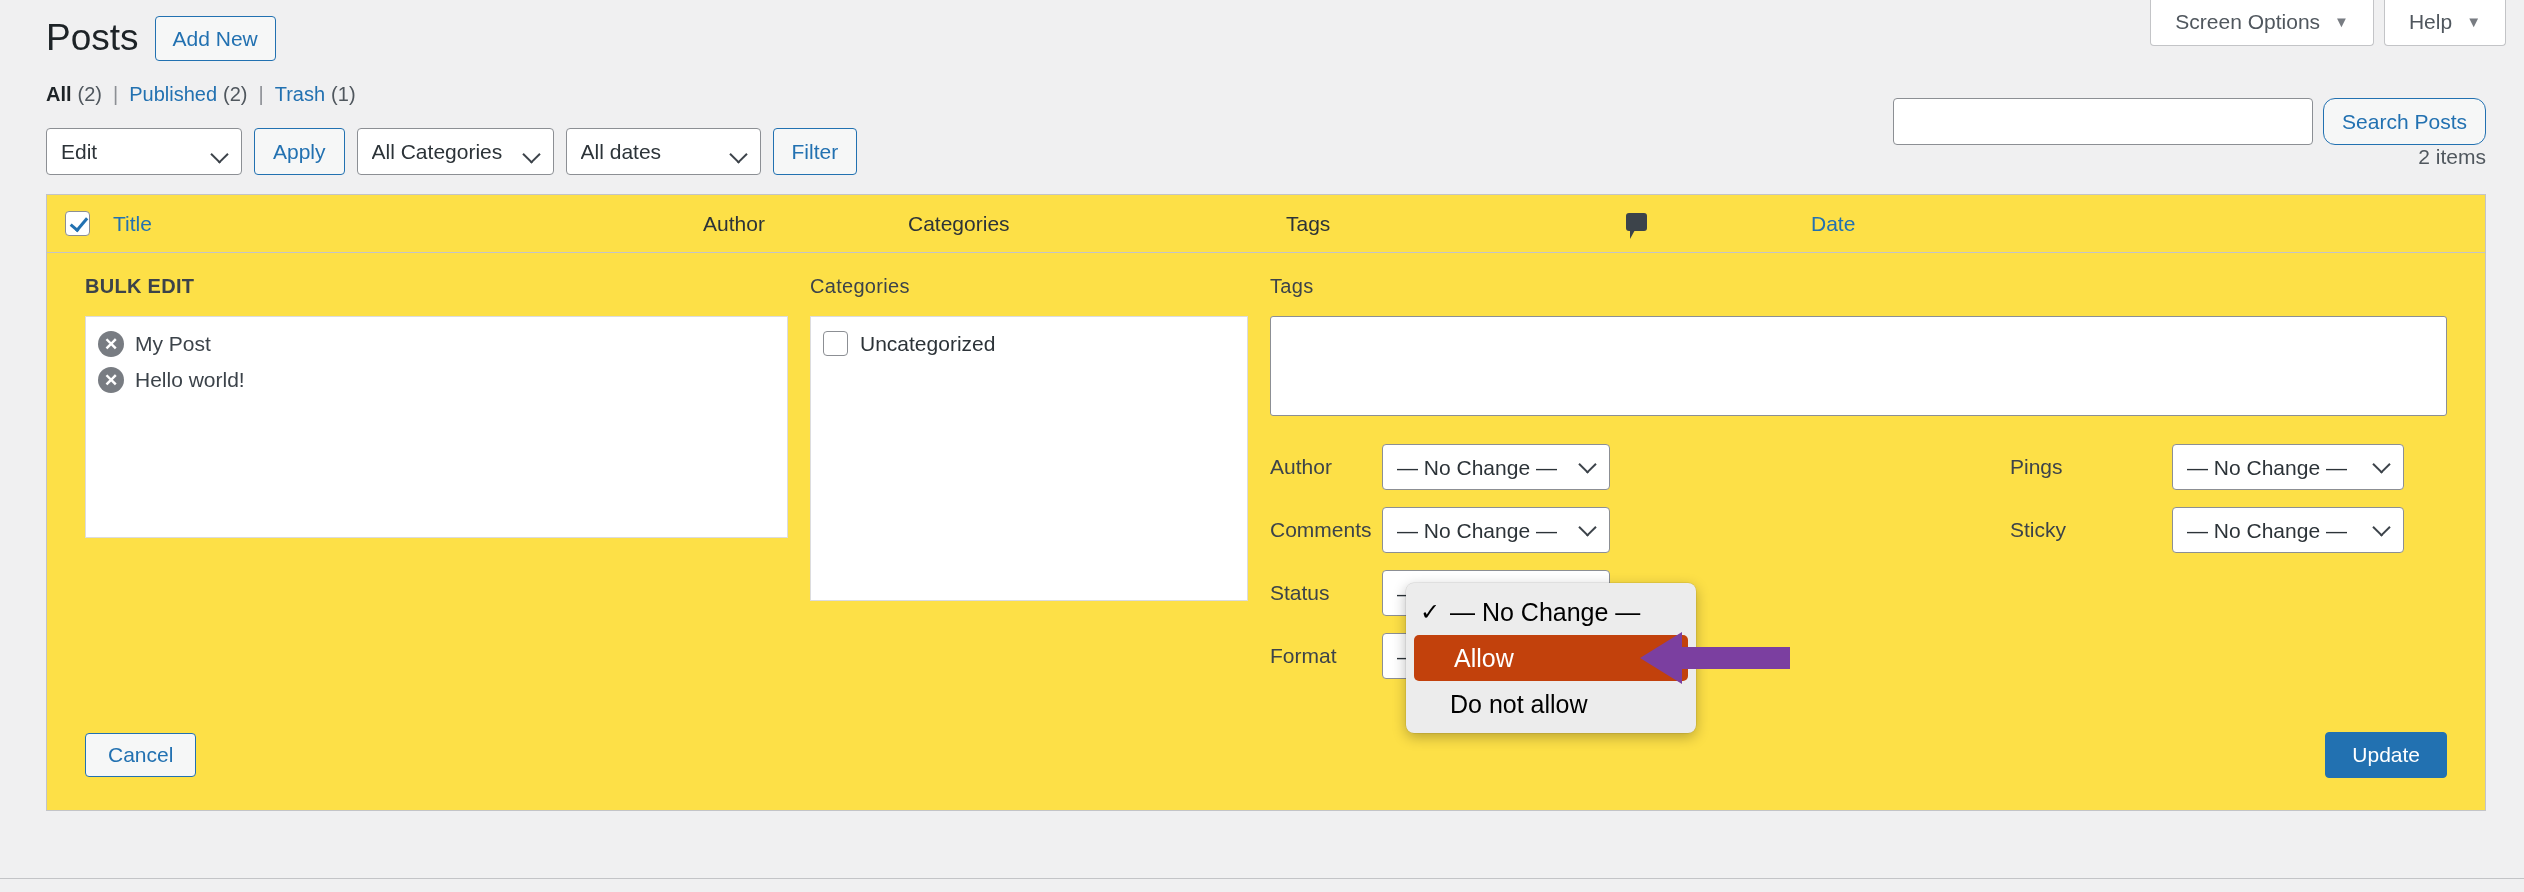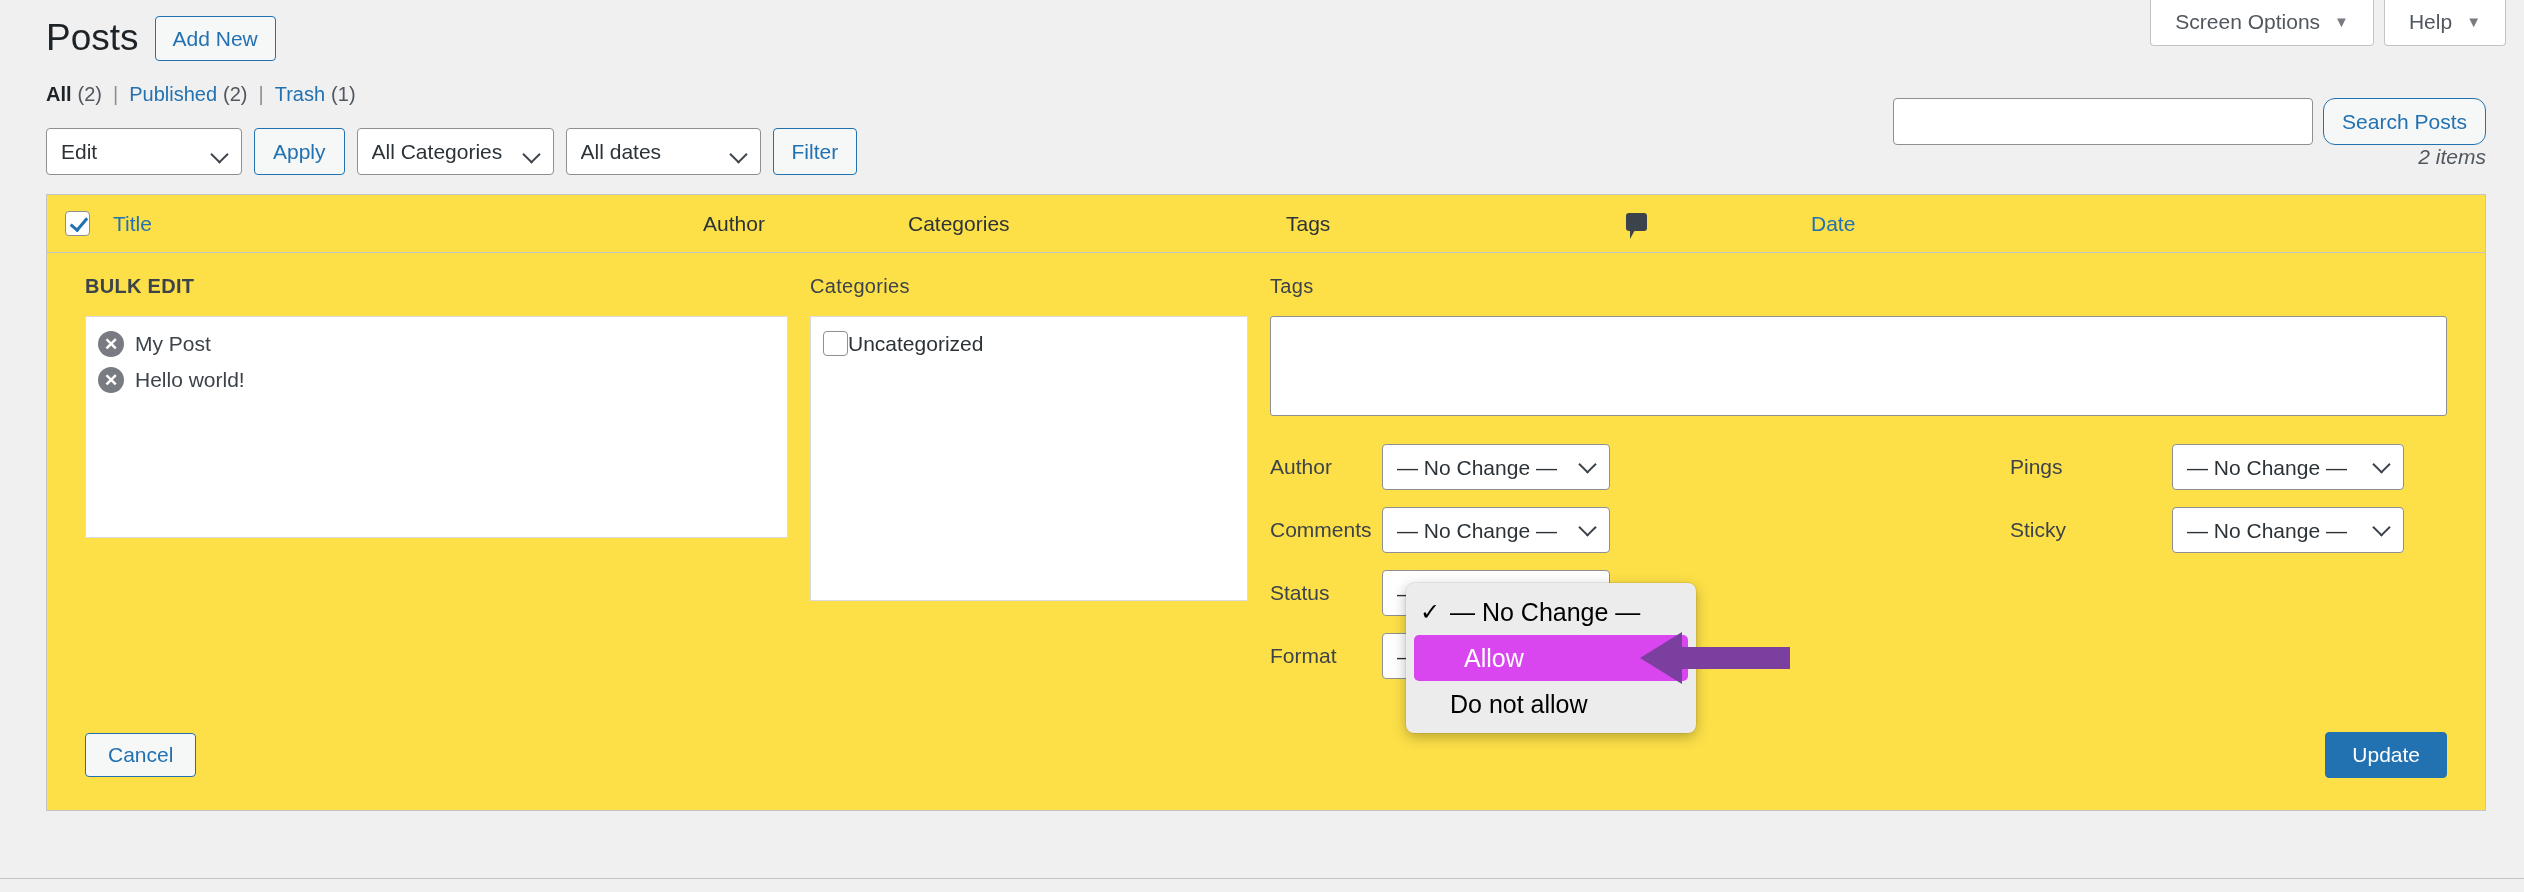"2 items" .items-count { font-style: italic -> none }
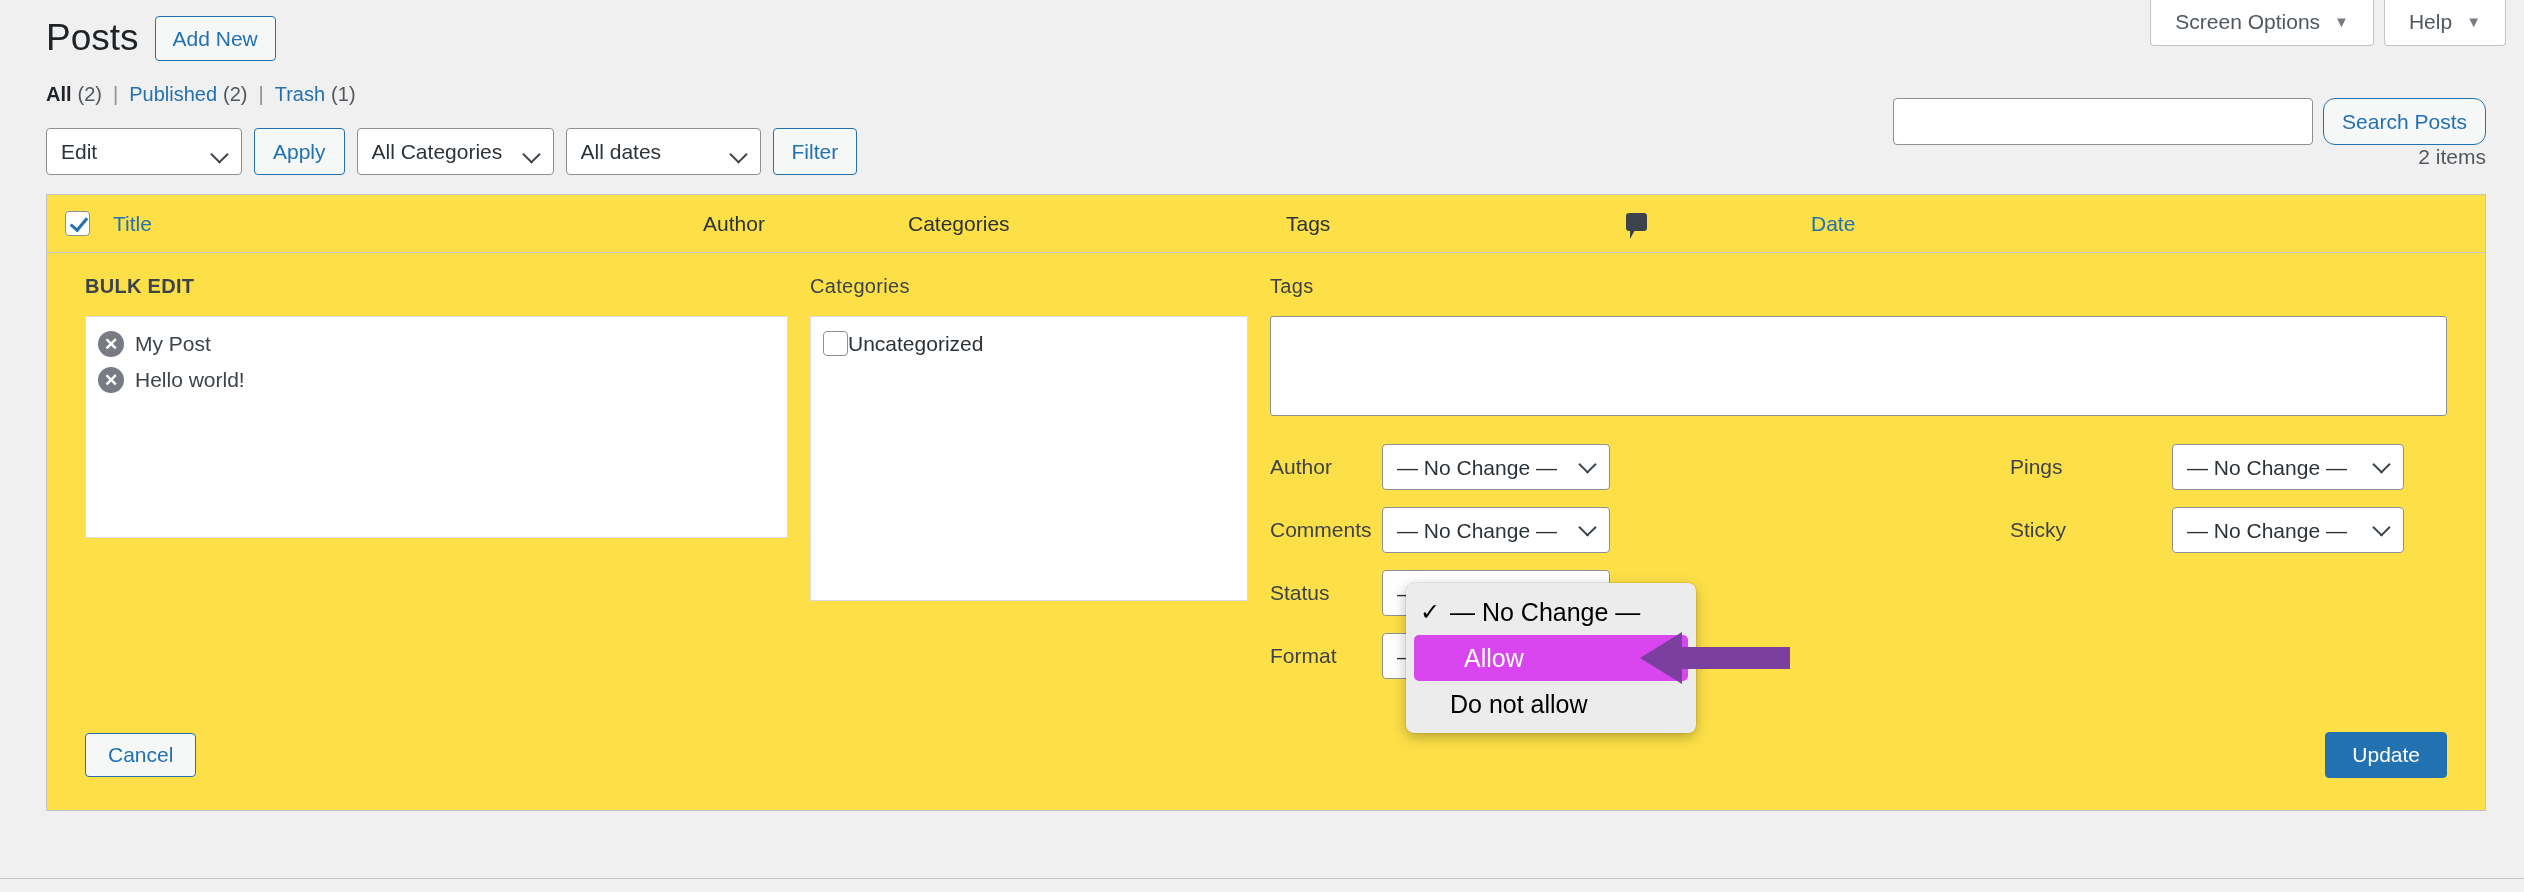"Uncategorized" .cat-item { gap: 0 -> 12px }
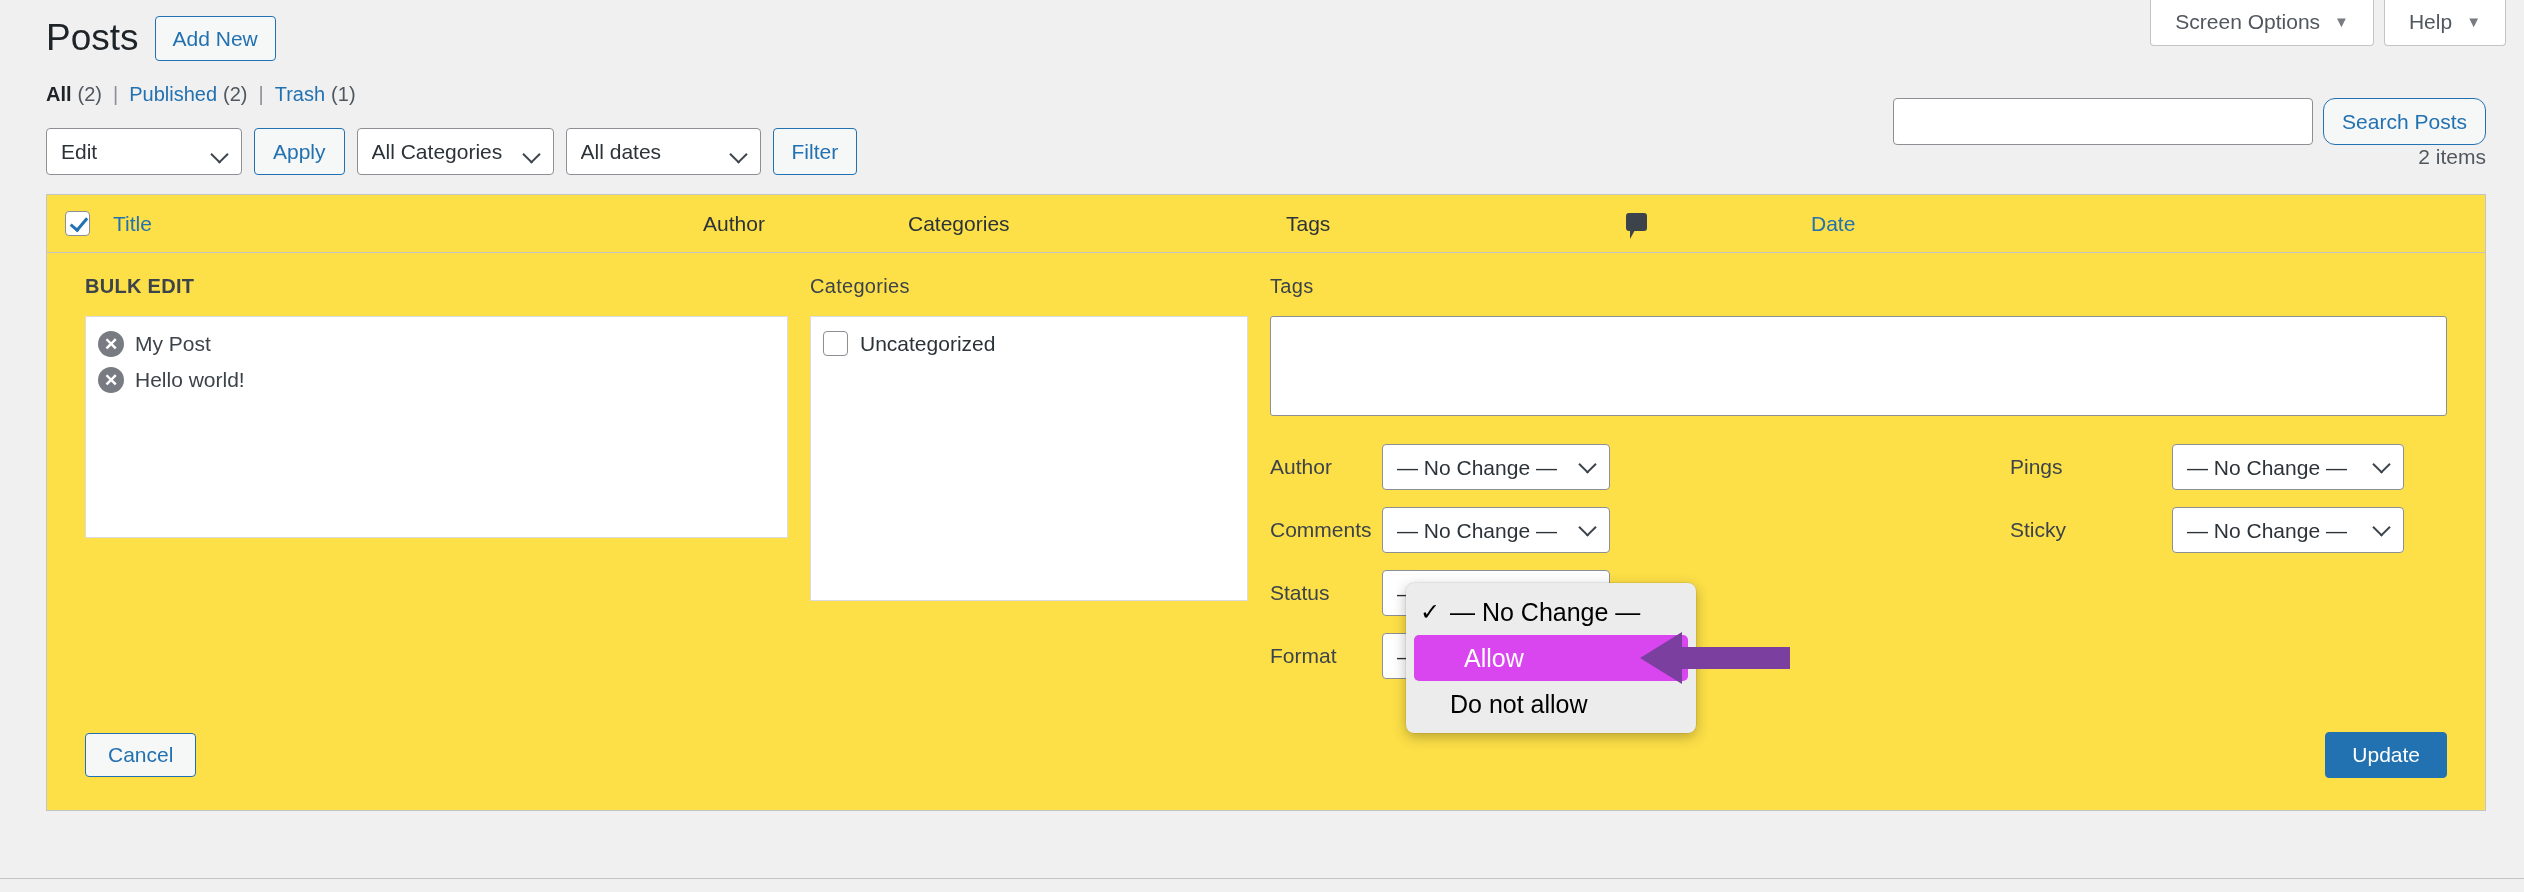"Allow" .dd-option.selected { background: #d946ef -> #c2410c; padding-left: 20px -> 10px }
